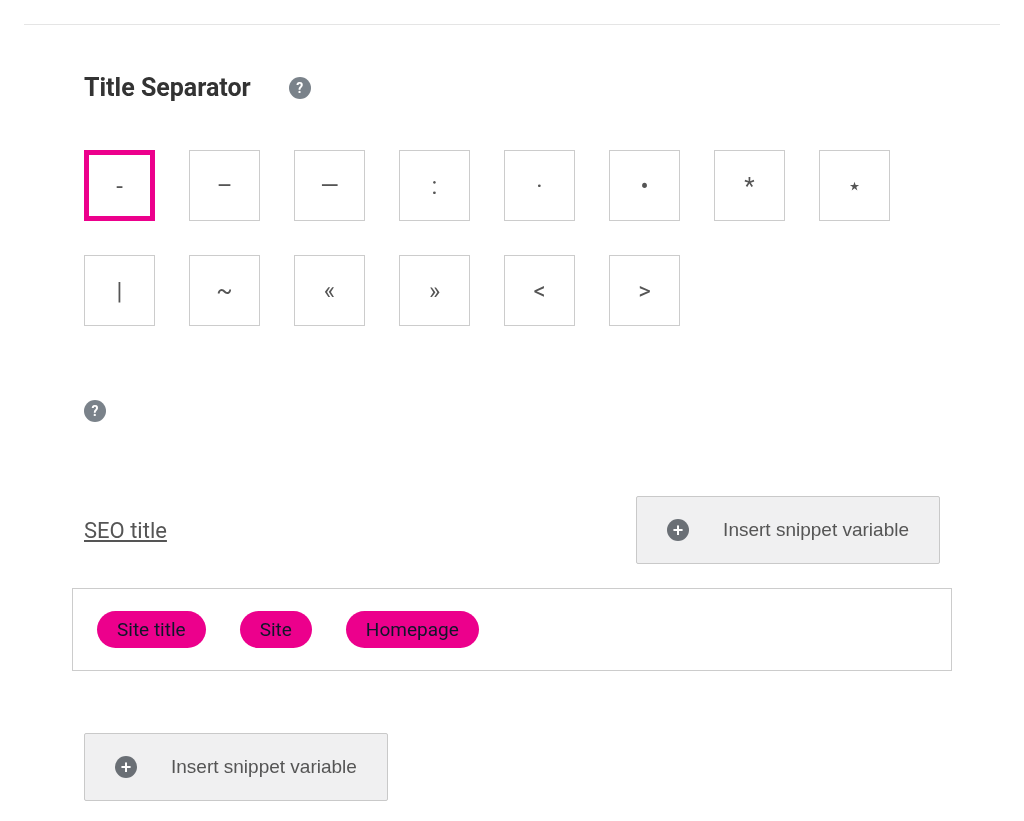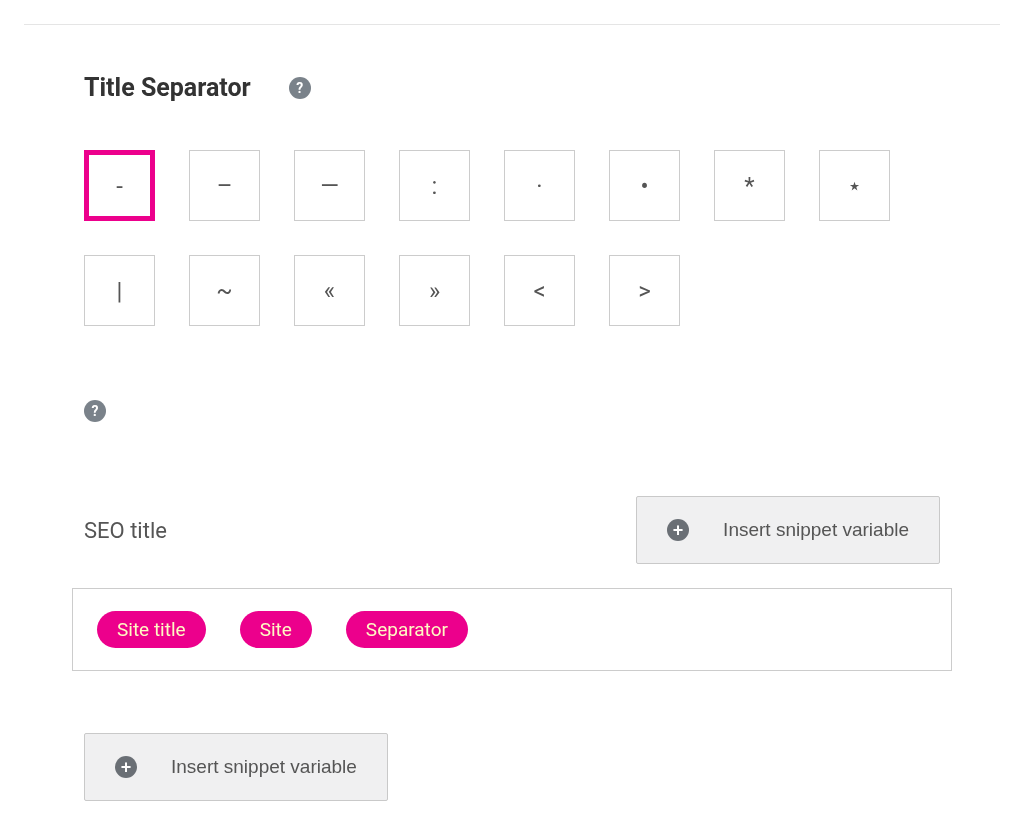"SEO title" .field-label { text-decoration: none -> underline }
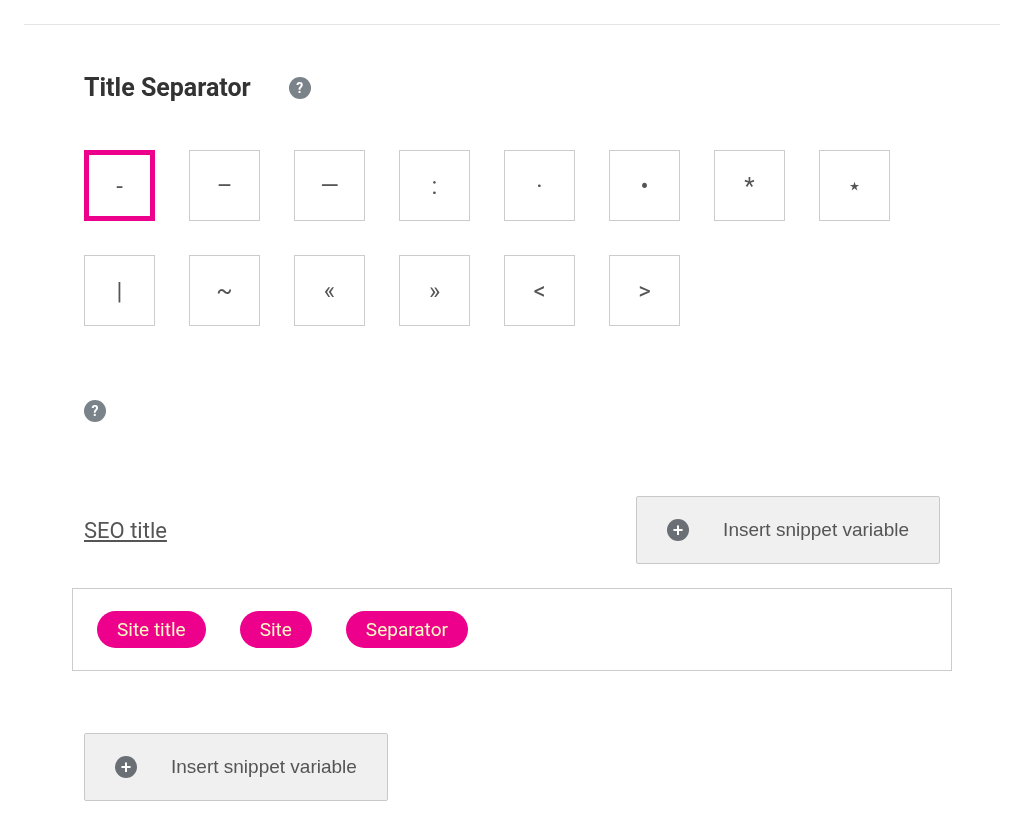"Site title" .chip { color: #fef9c3 -> #0f172a }
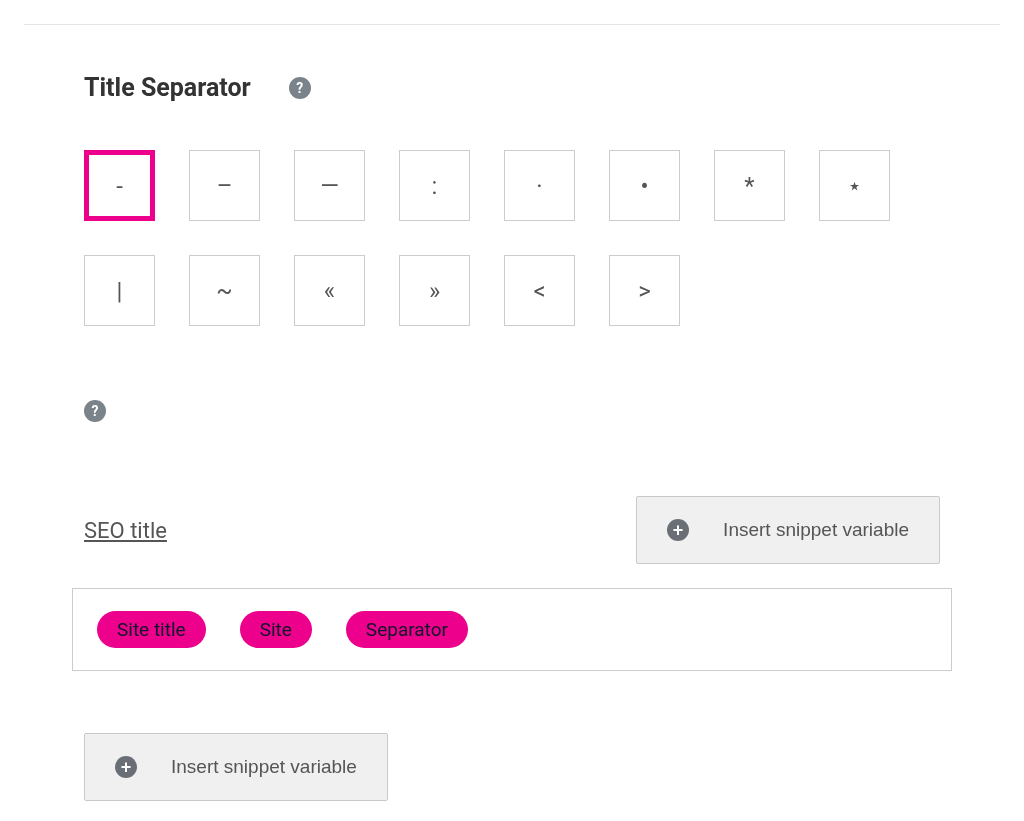"Separator" span.chip { text: Separator -> Homepage }
